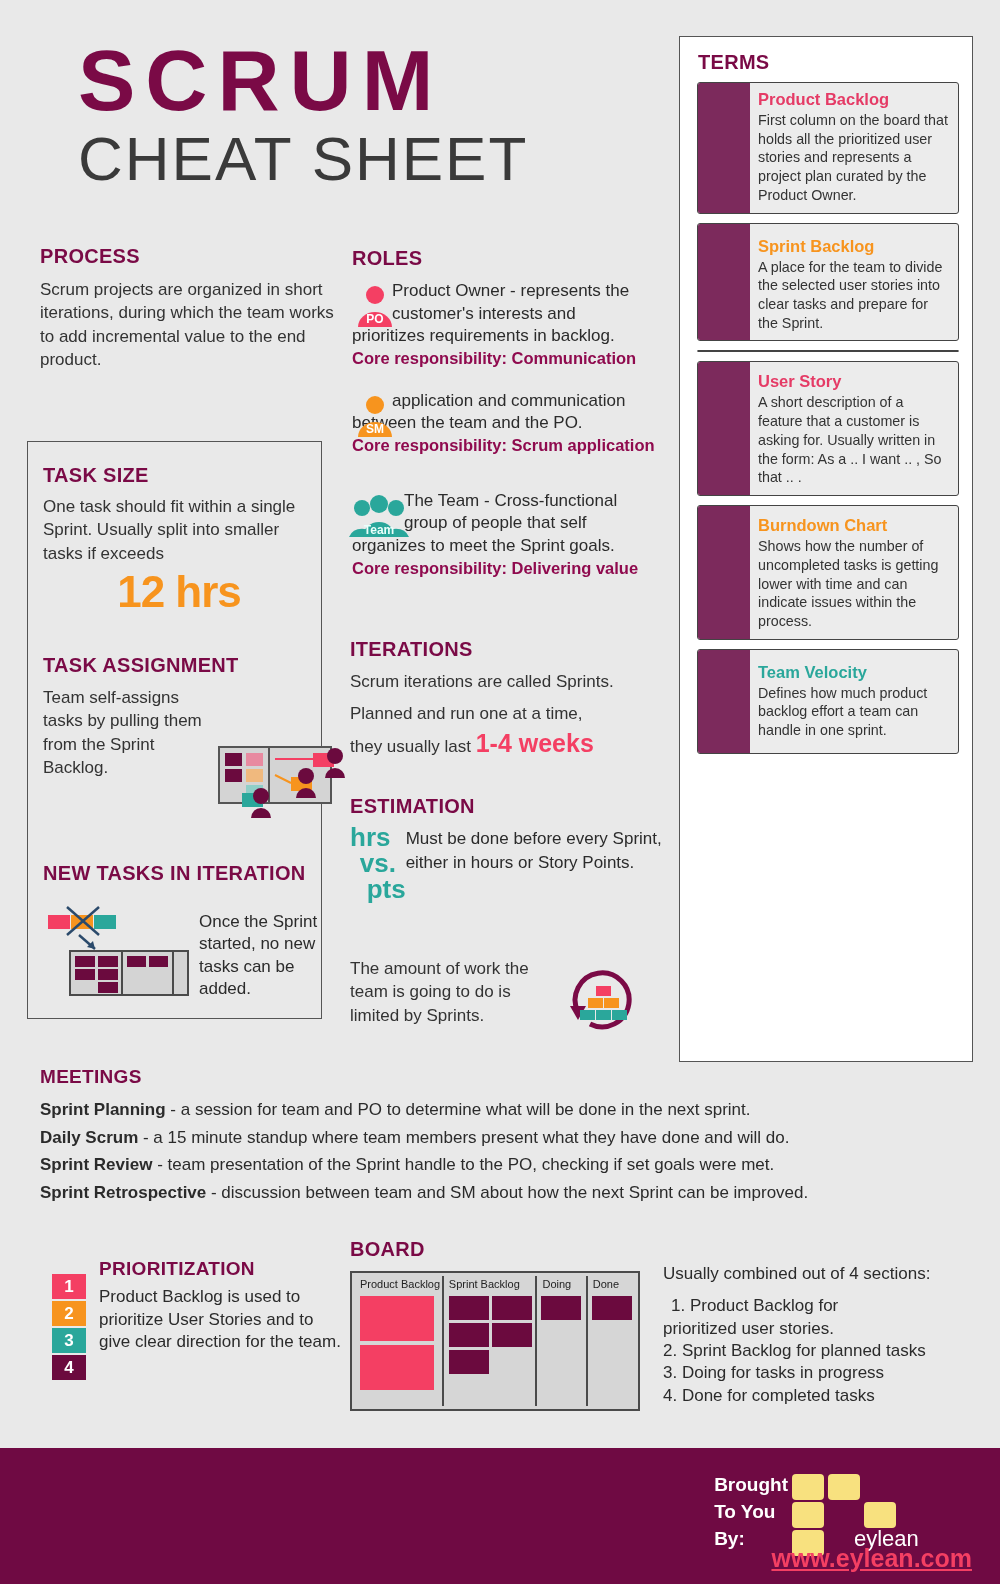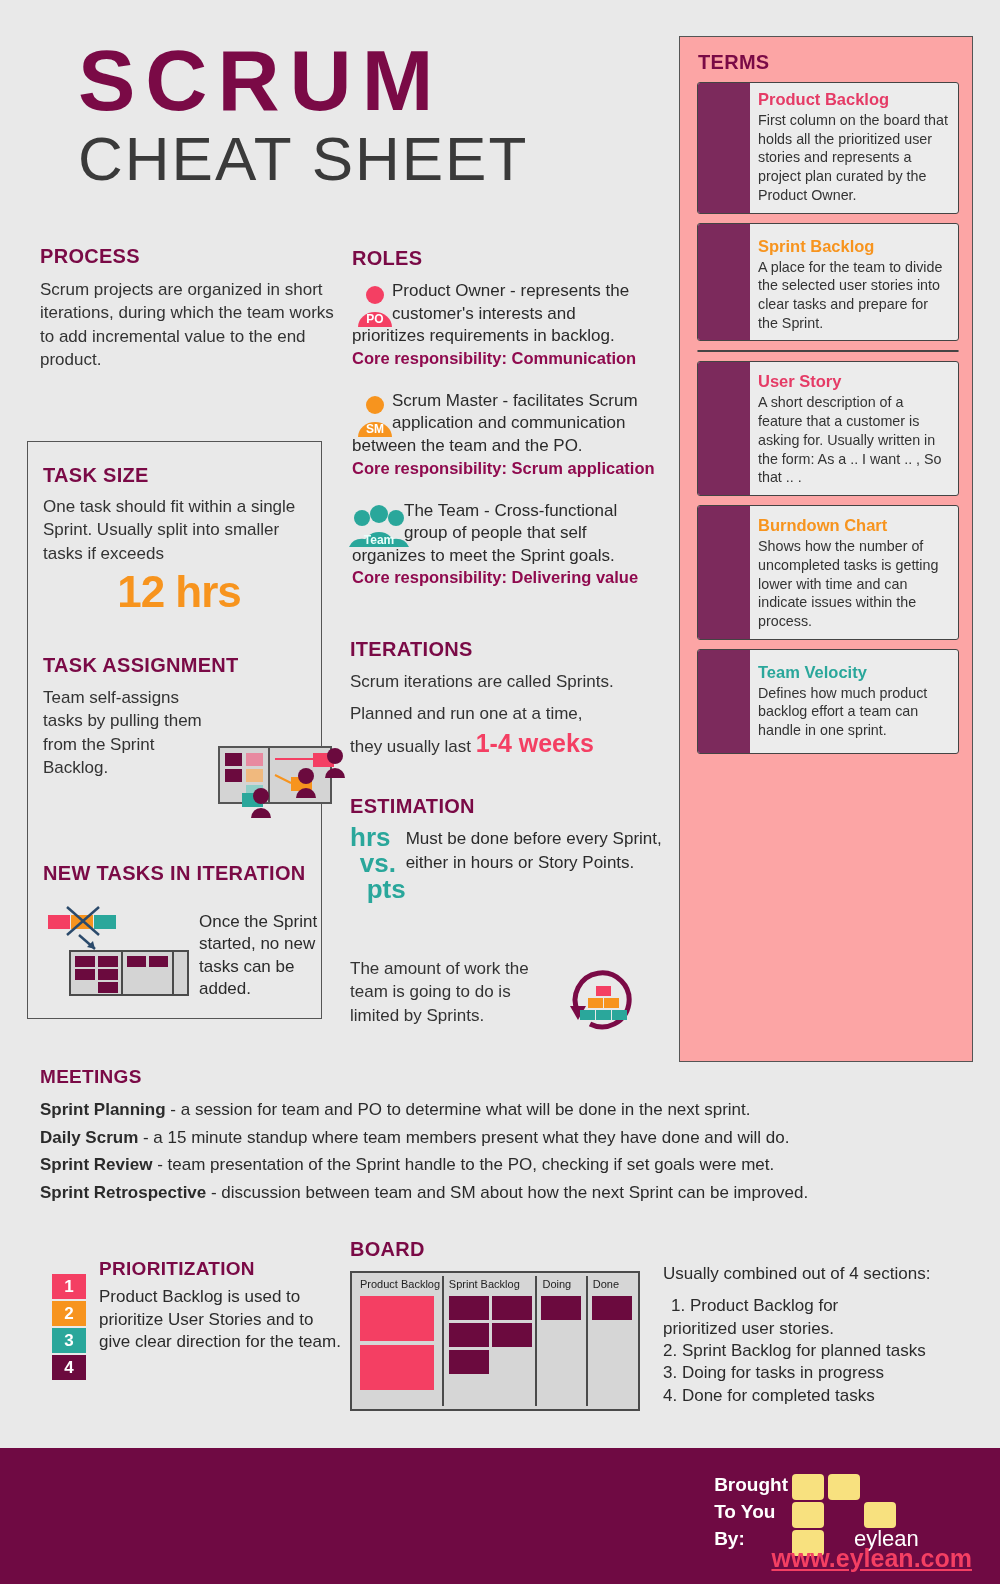"TERMS" #terms { background: #fca5a5 -> #ffffff }
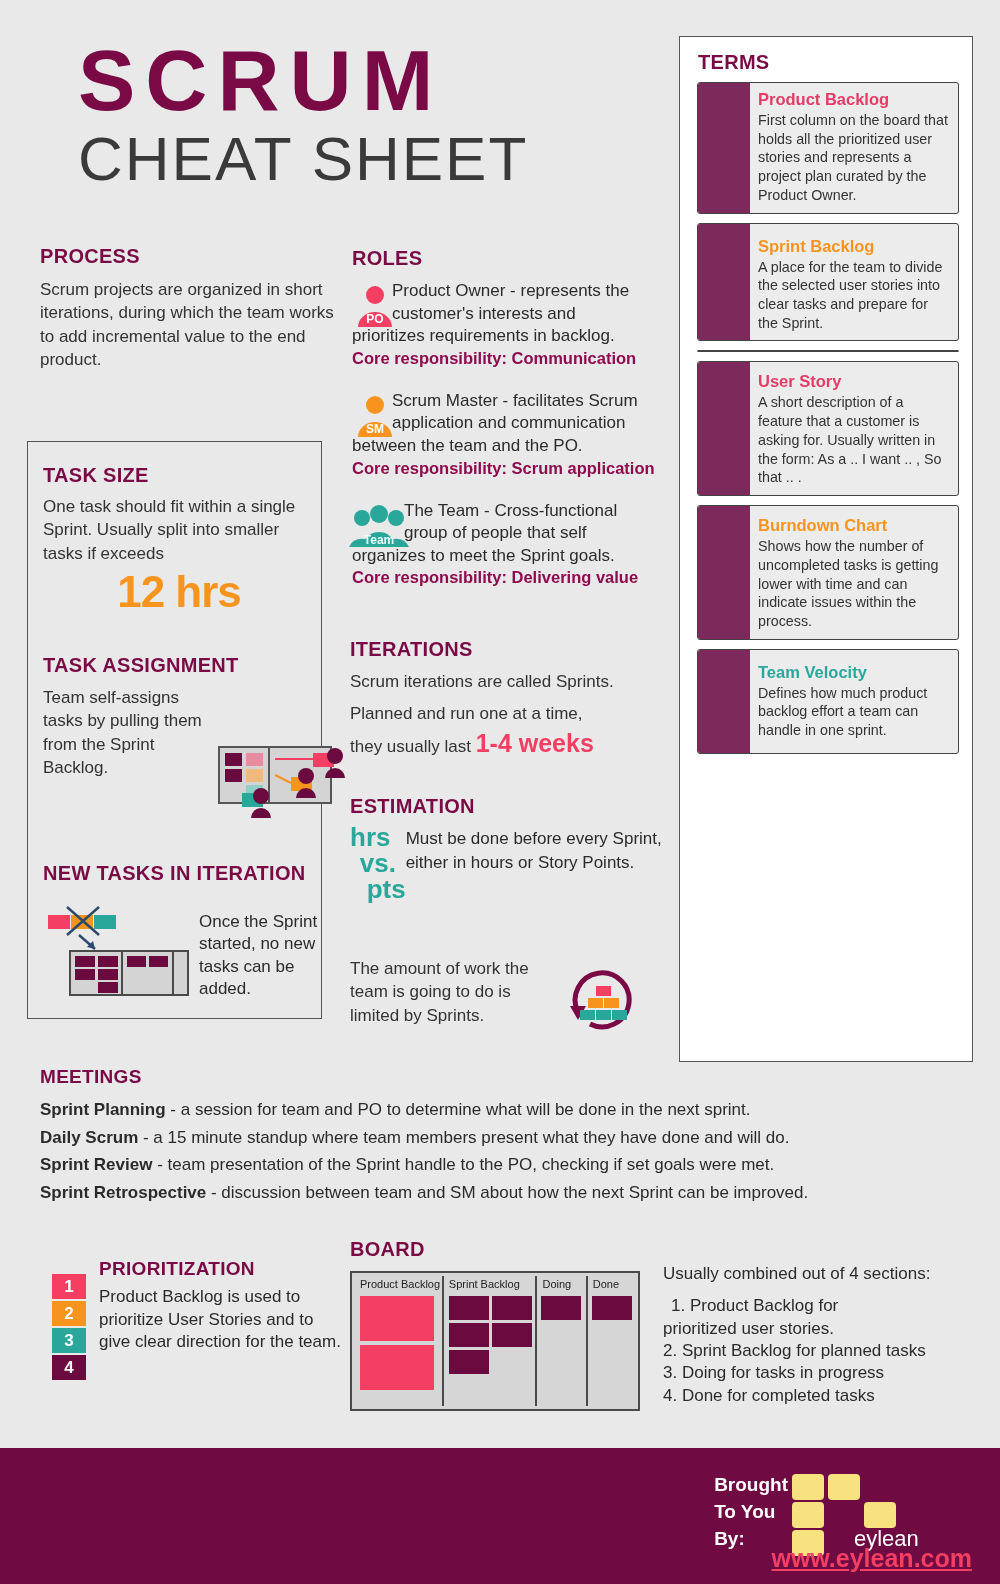"Scrum Master - facilitates Scrum" span.ind { html: <span>Scrum Master - facilitates Scrum</span> -> none }
